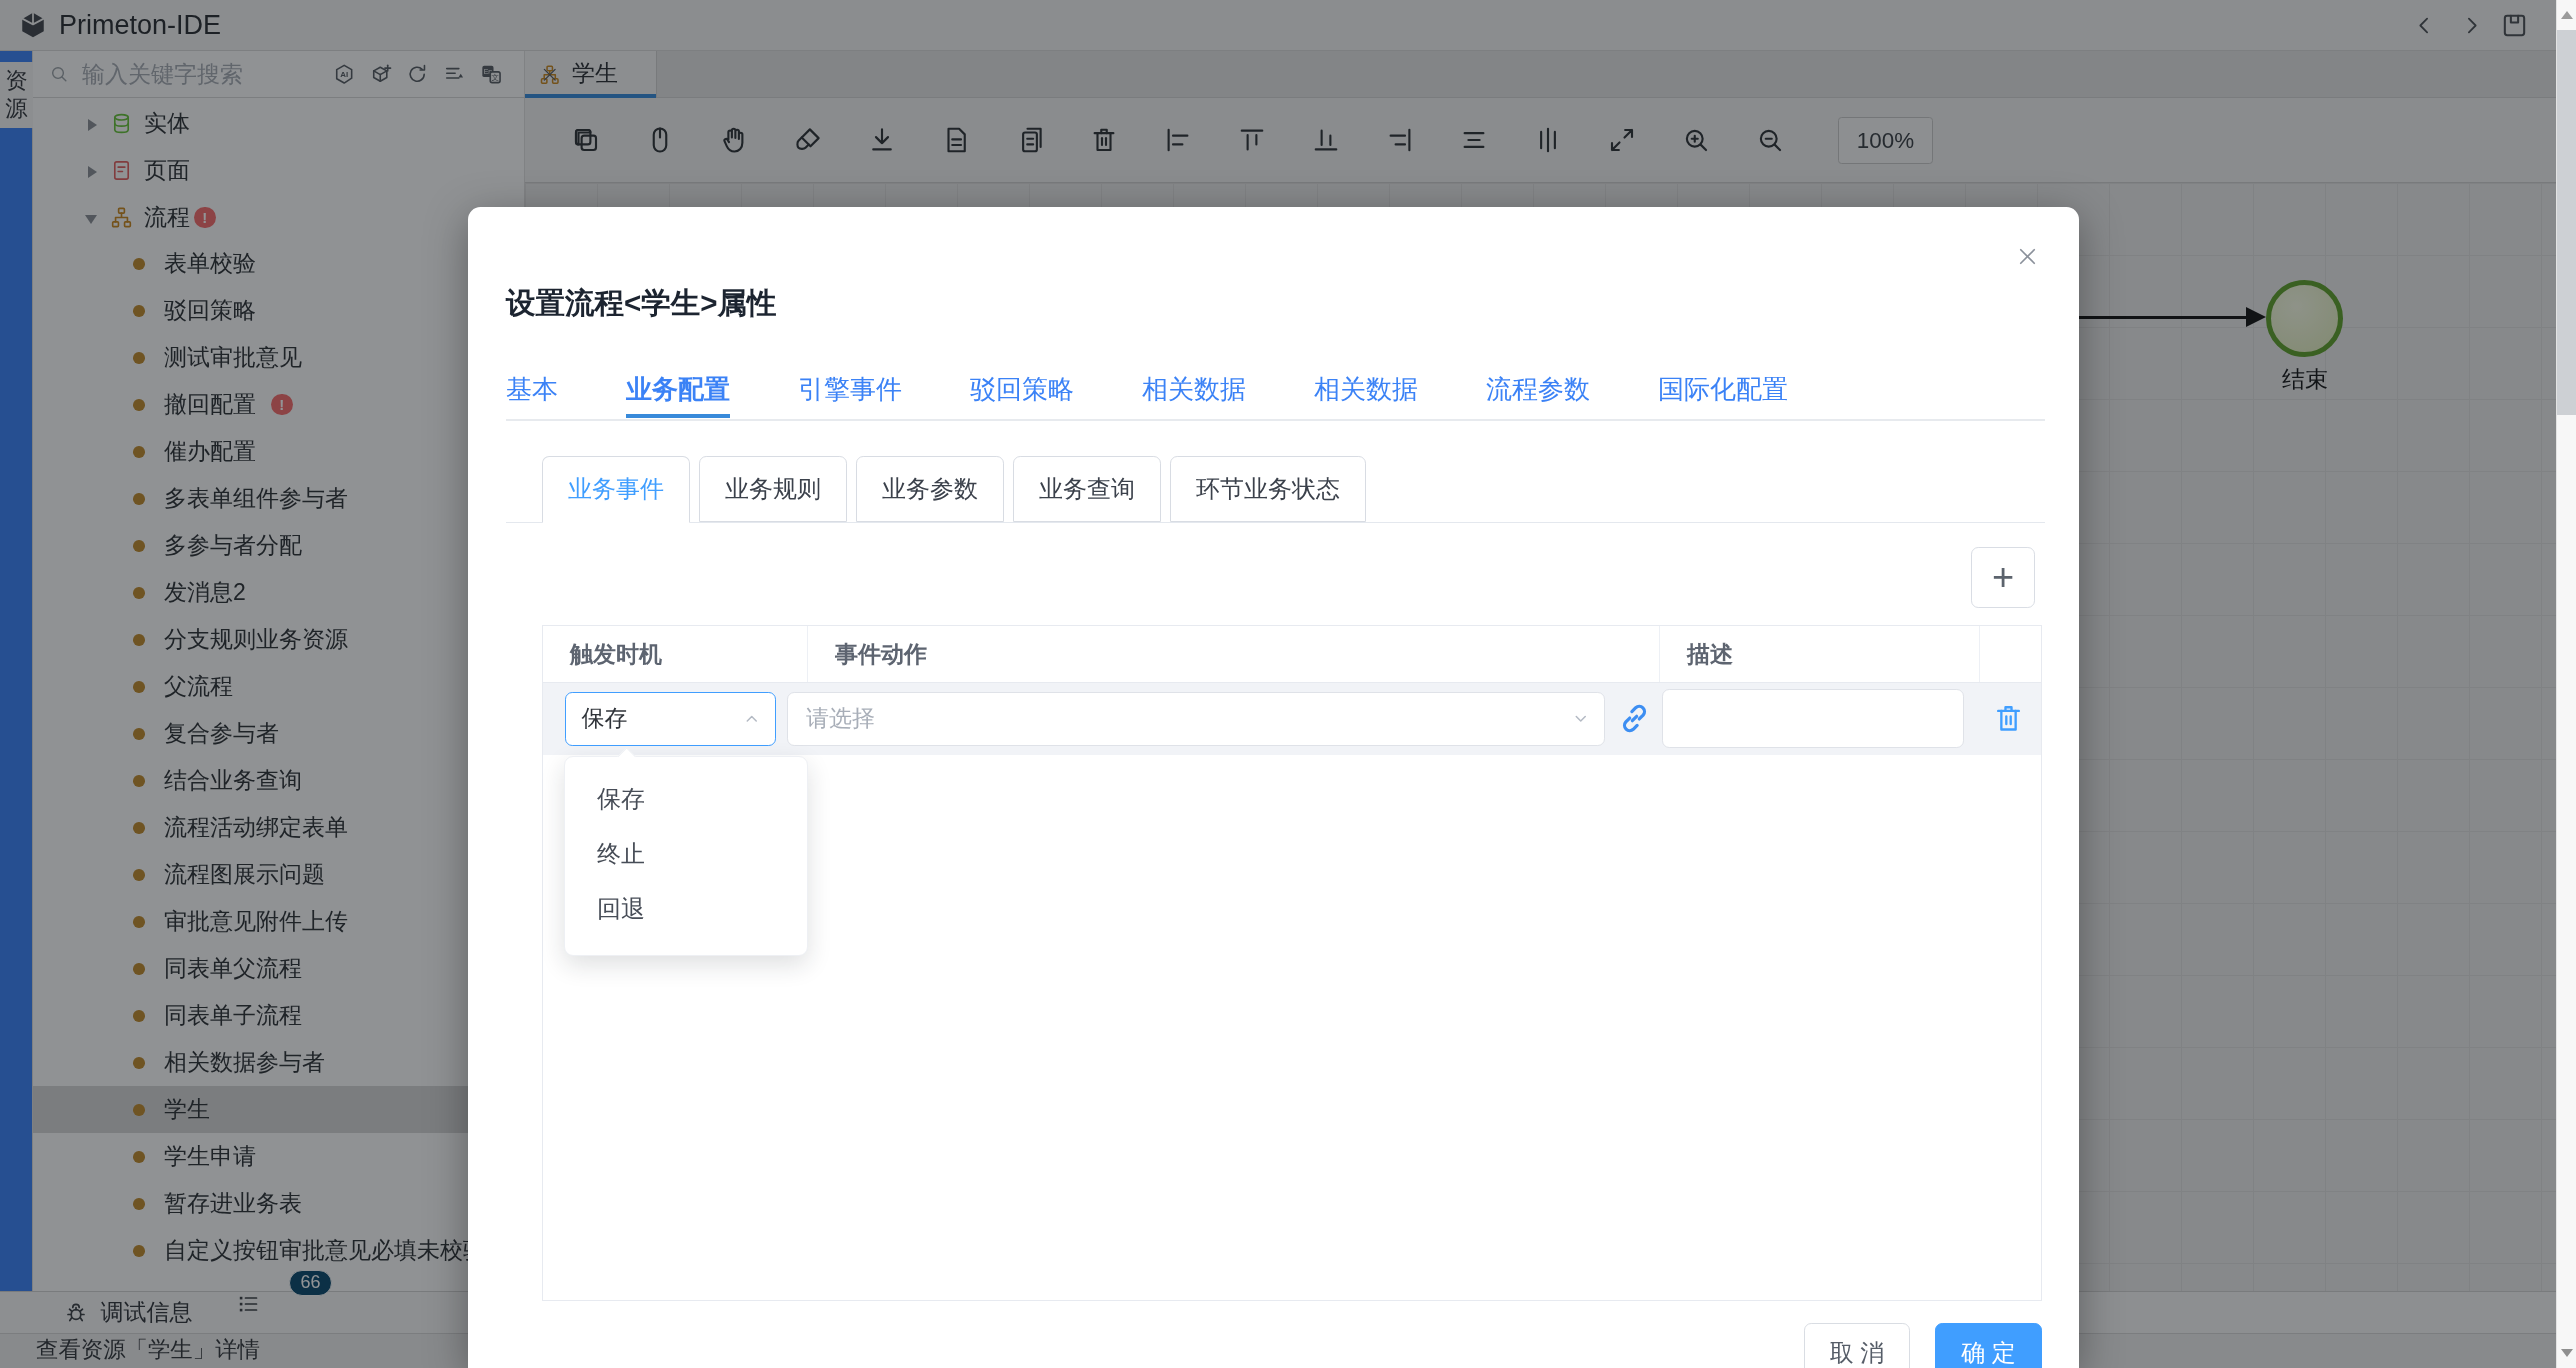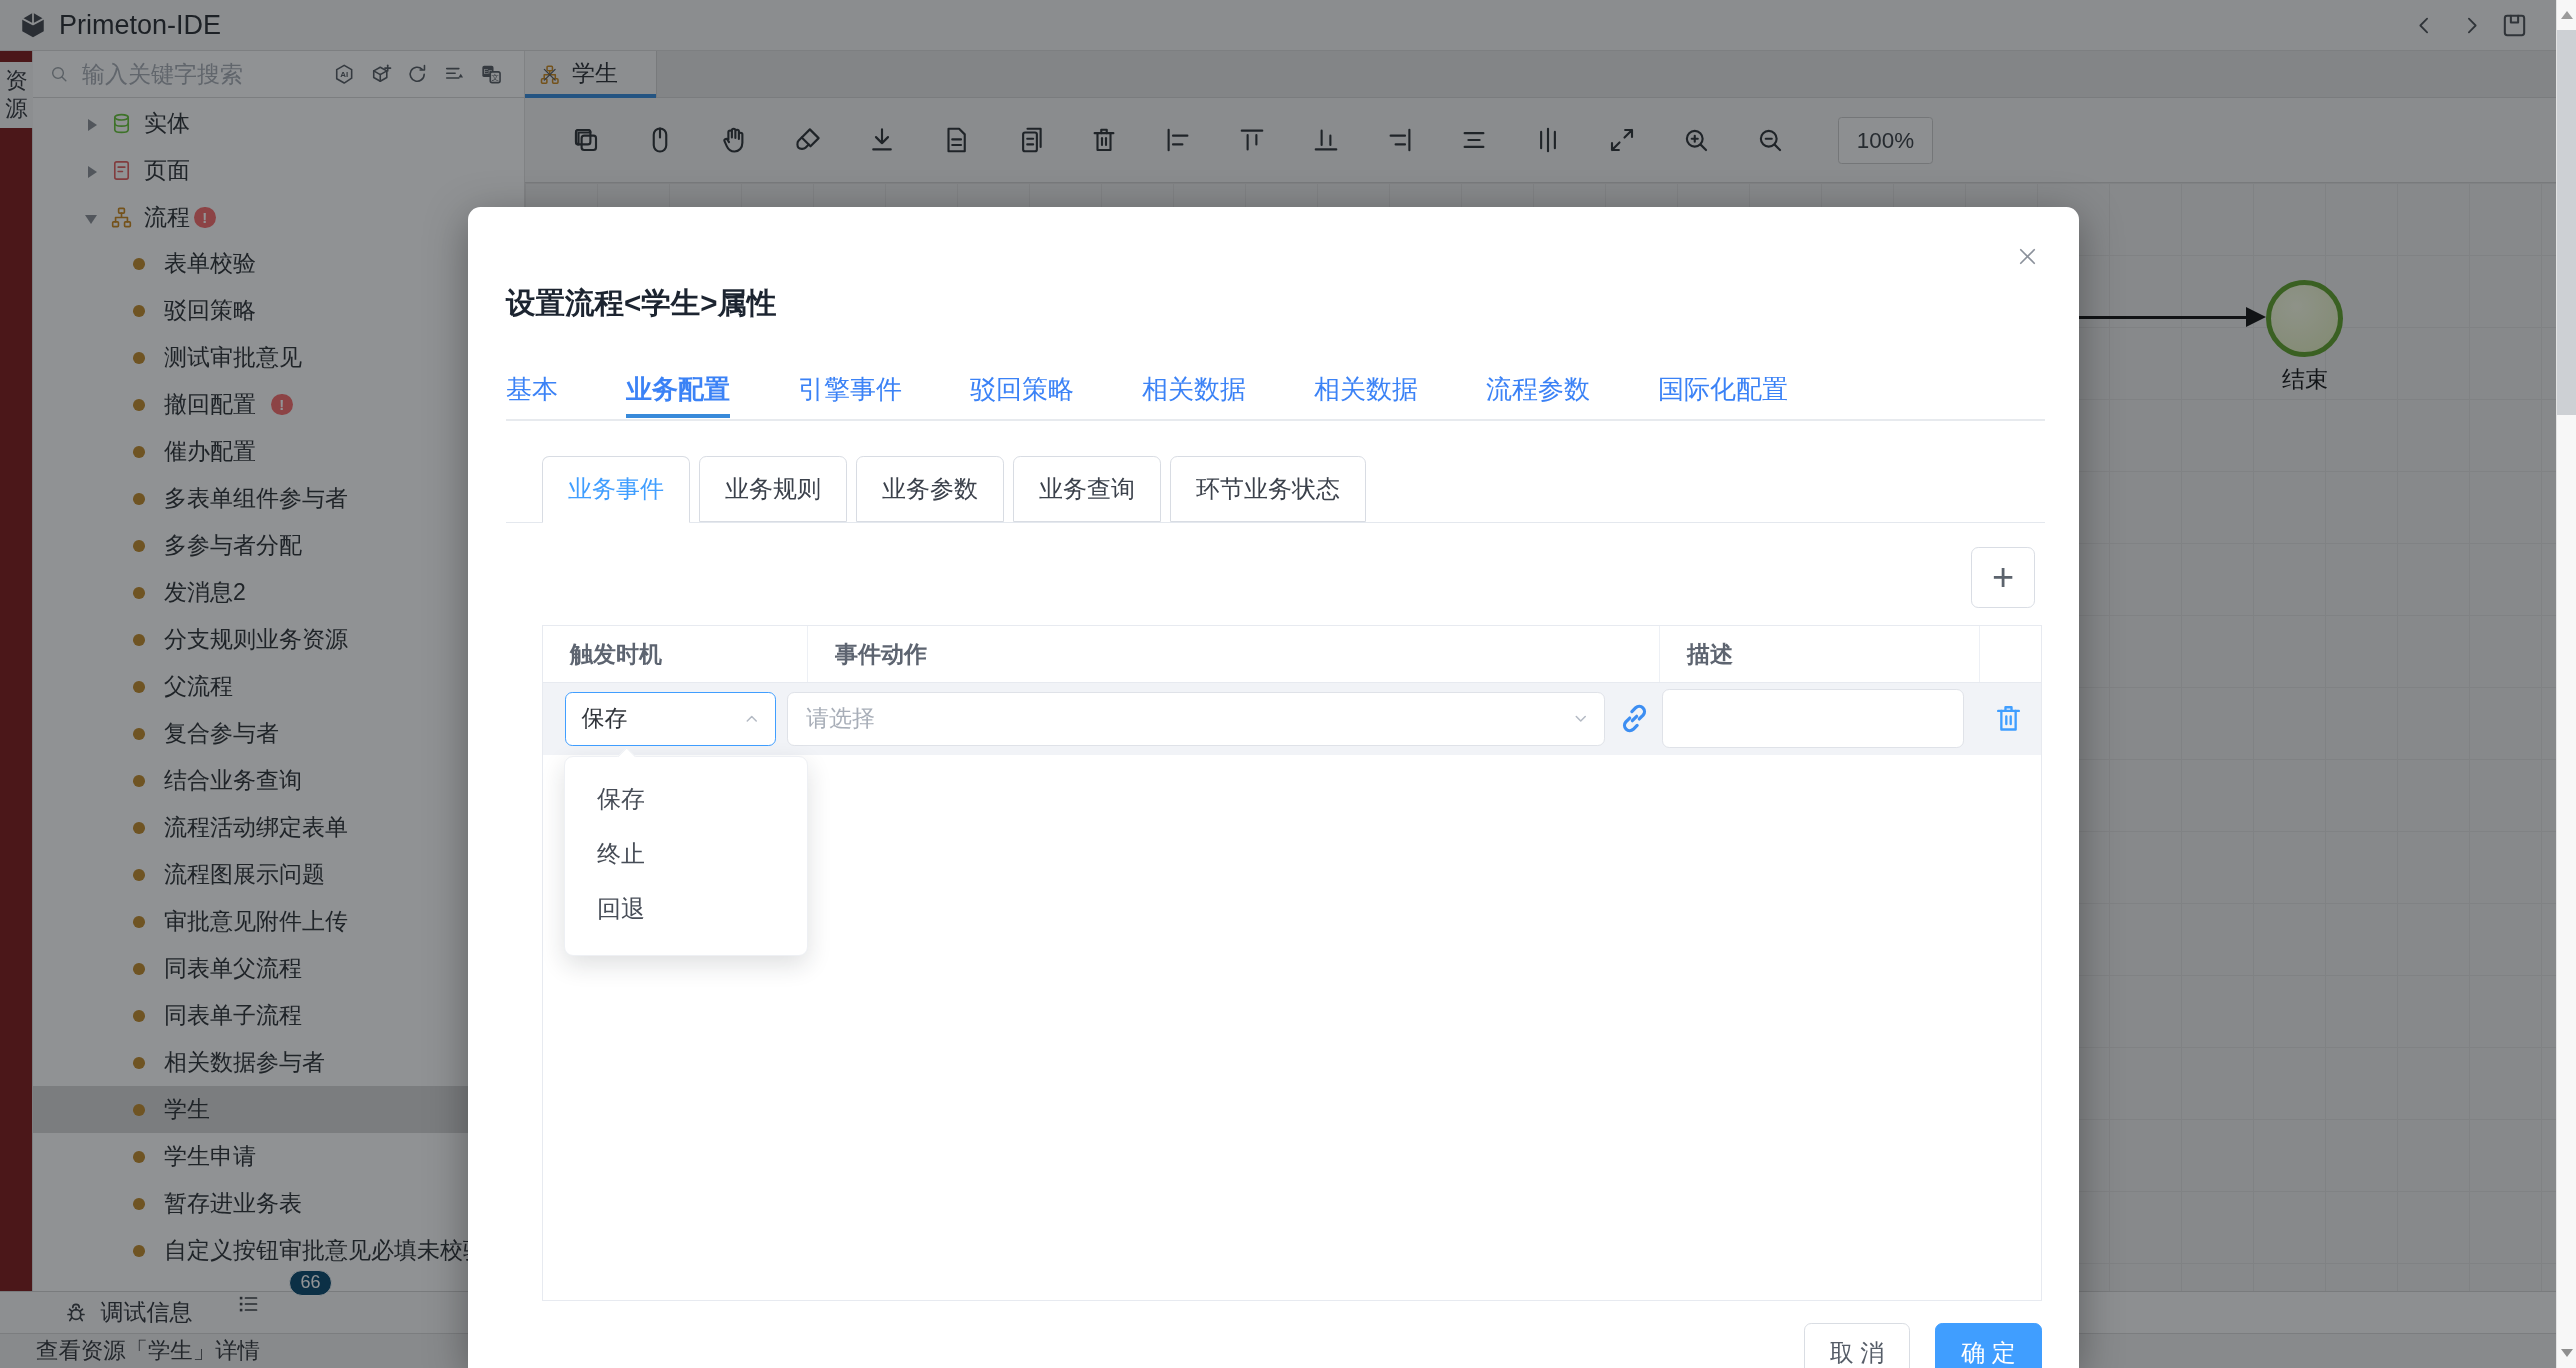"资源" .activitybar { background: #7f1d1d -> #3b82f6 }
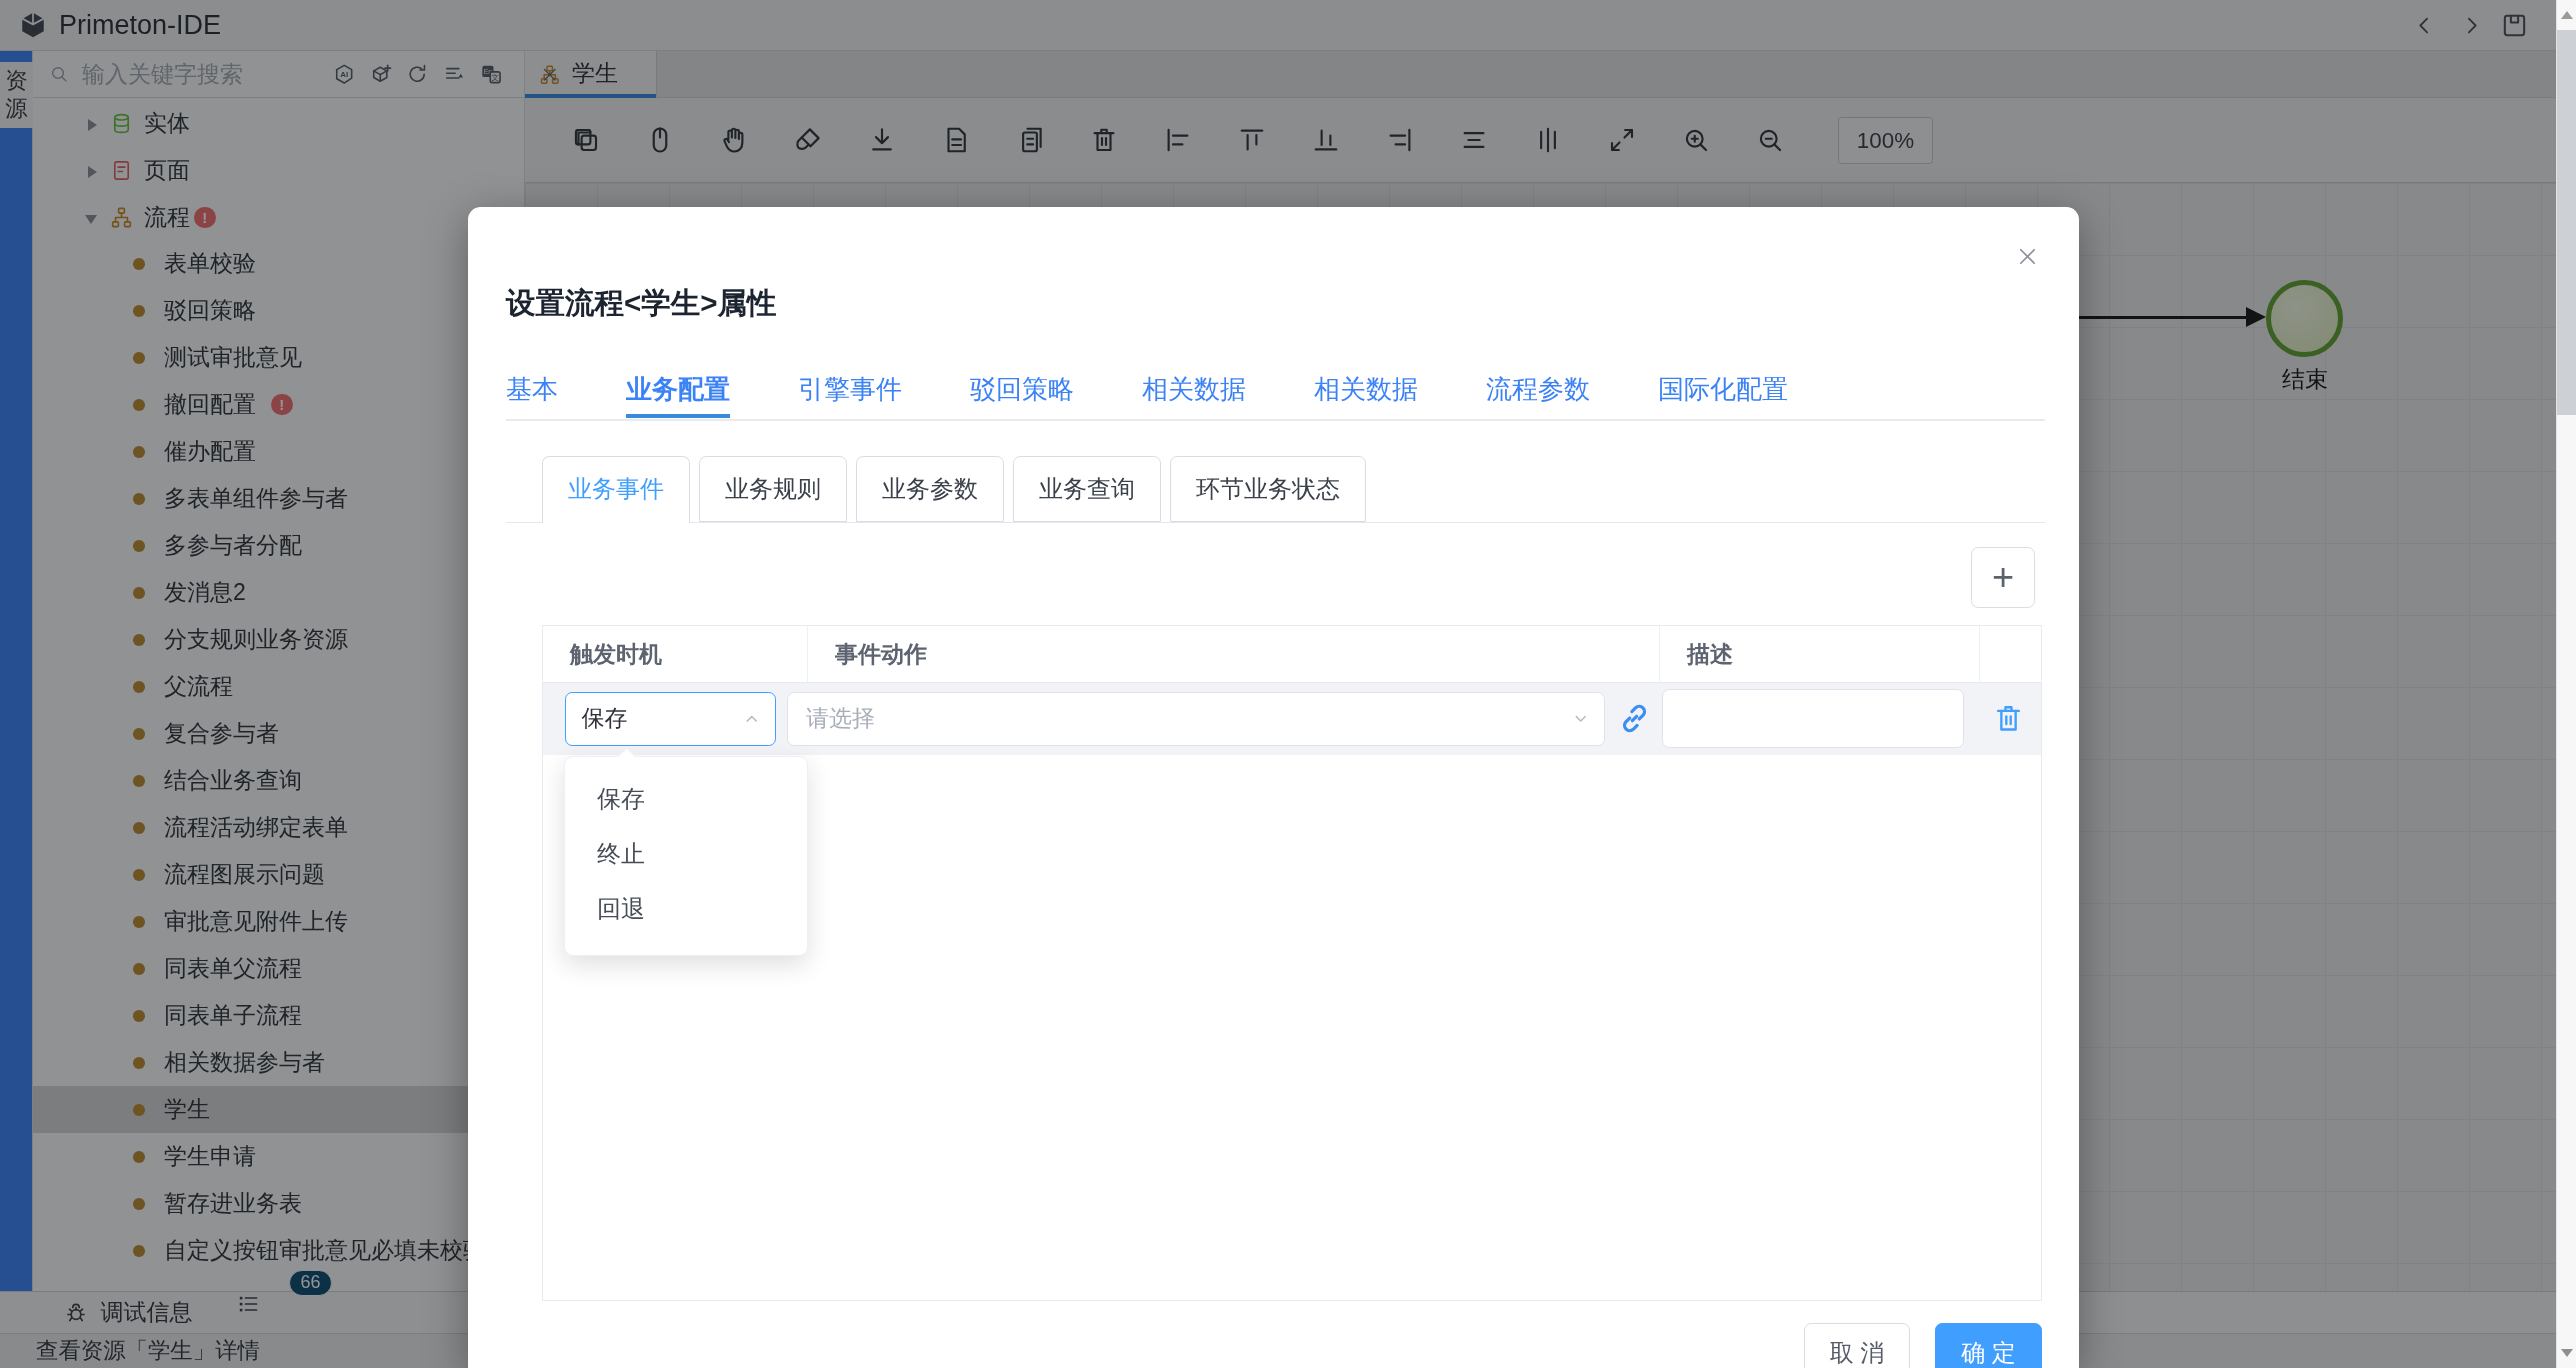"查看资源「学生」详情" .status-text { font-family: none -> Liberation Mono, monospace }
